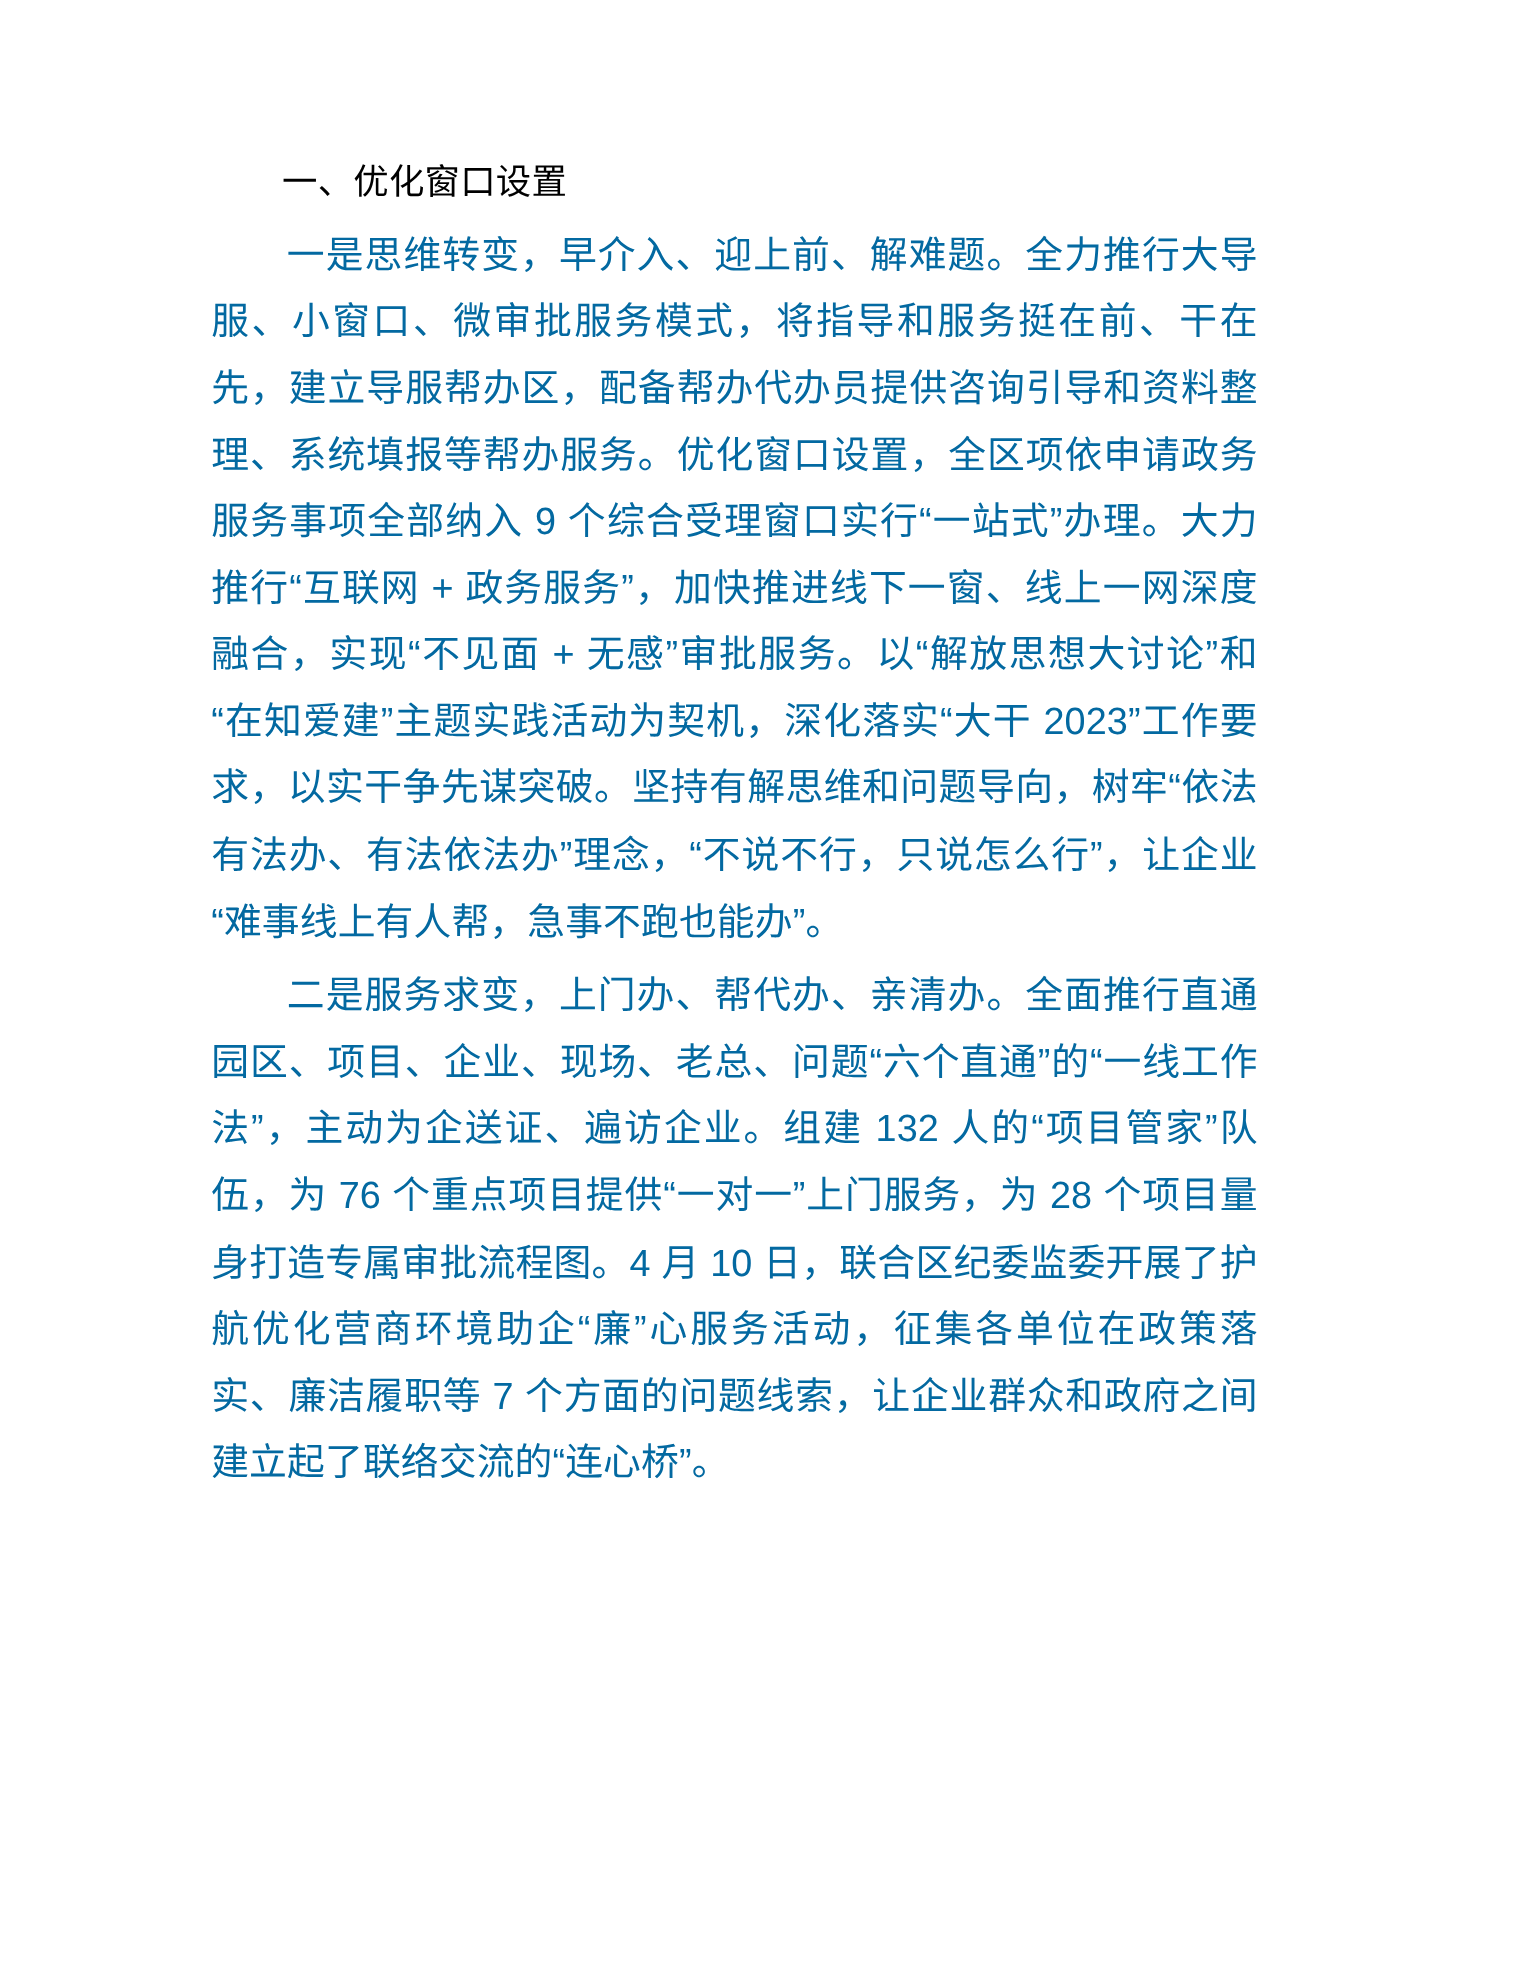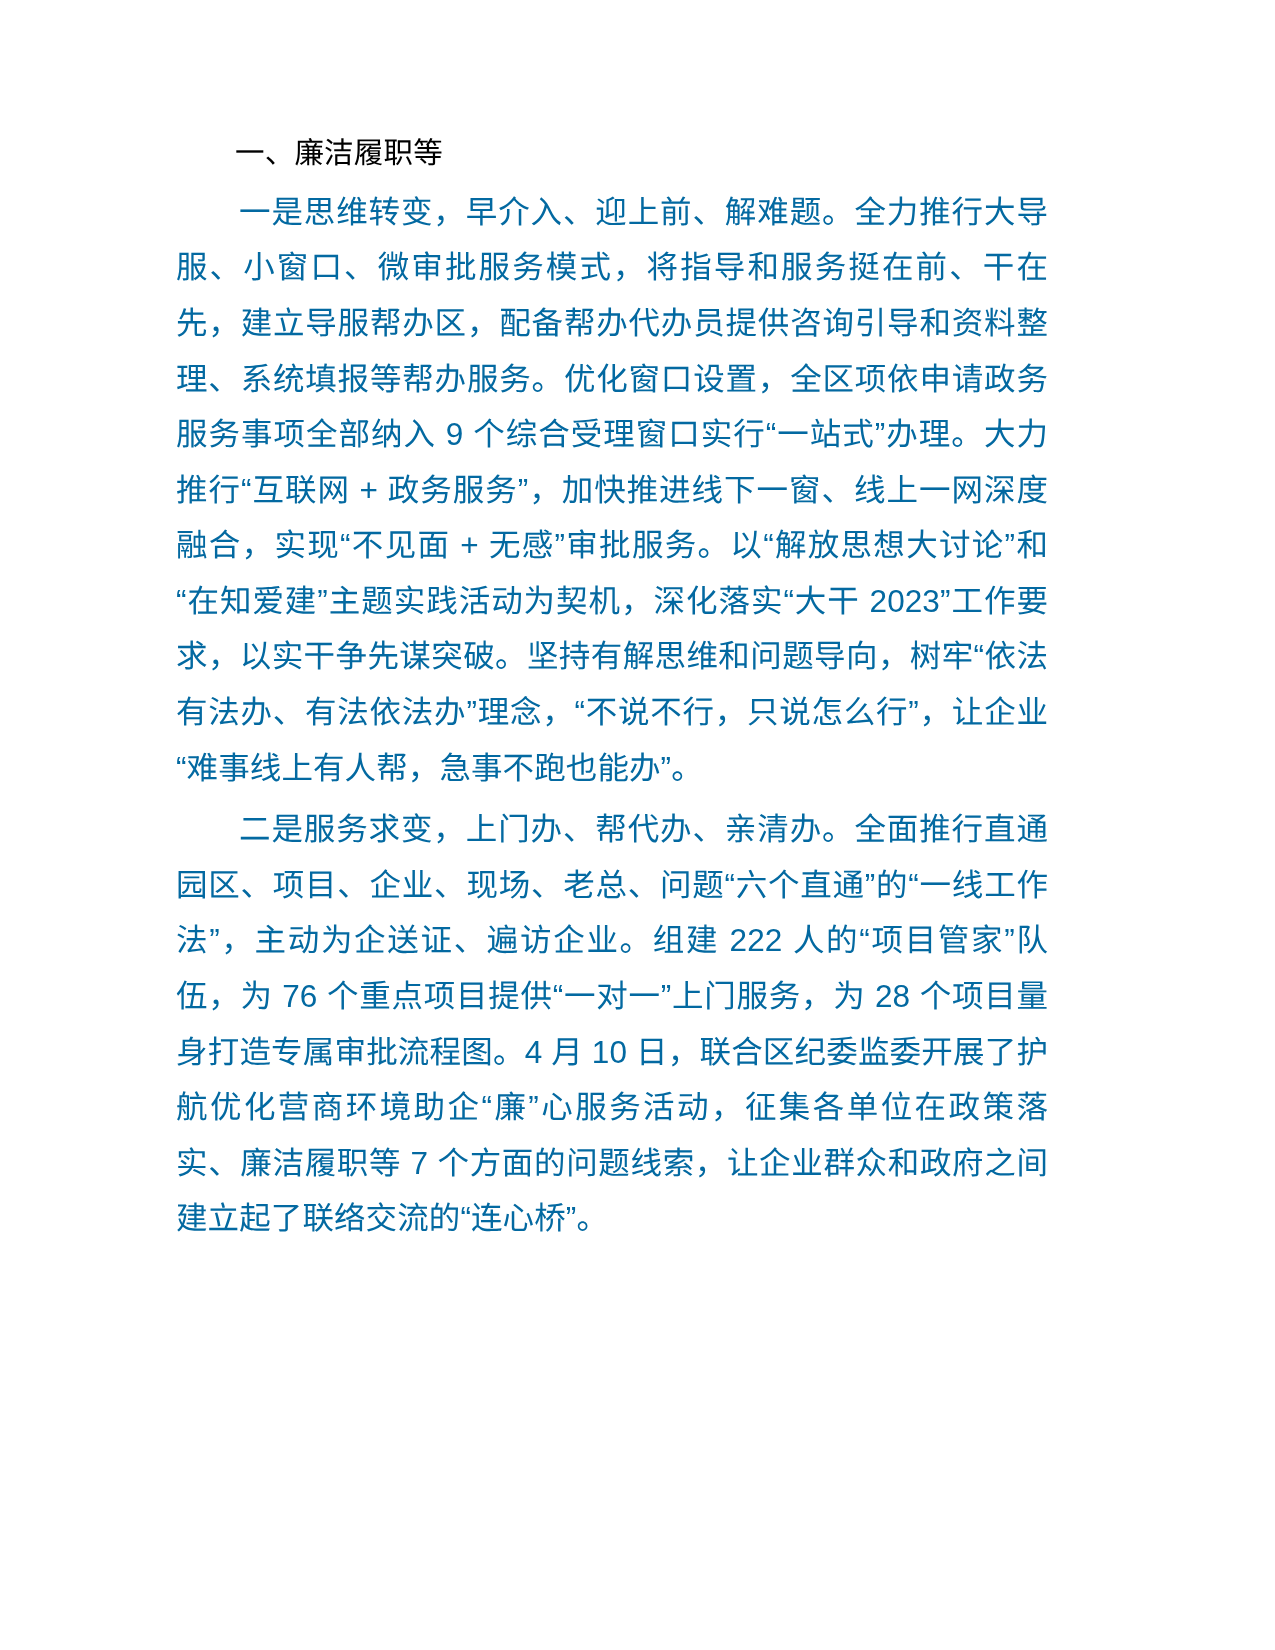"一、廉洁履职等" h2.section-heading { text: 廉洁履职等 -> 优化窗口设置 }
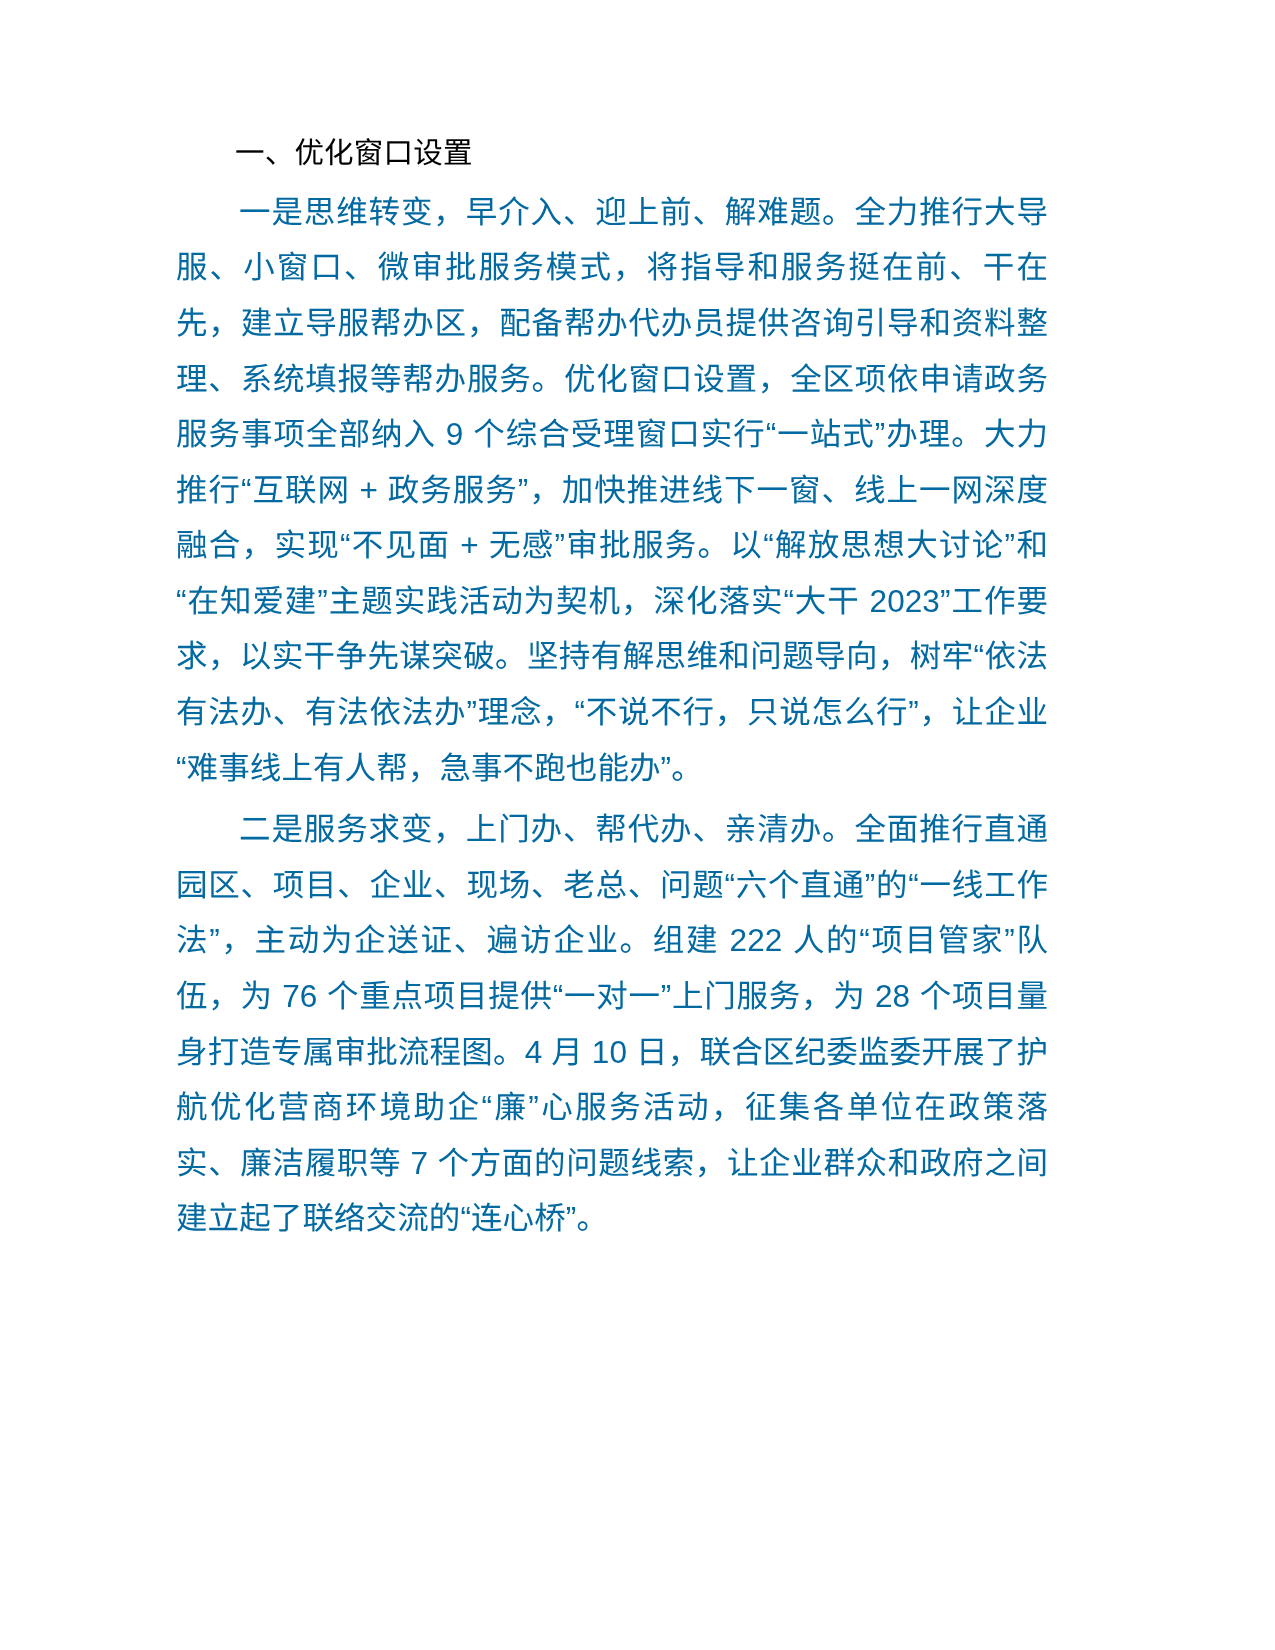"二是服务求变，上门办、帮代办、亲清办。全面推行直通园区、项目、企业、现场、老总、" p.body-para { text: 222 -> 132 }
